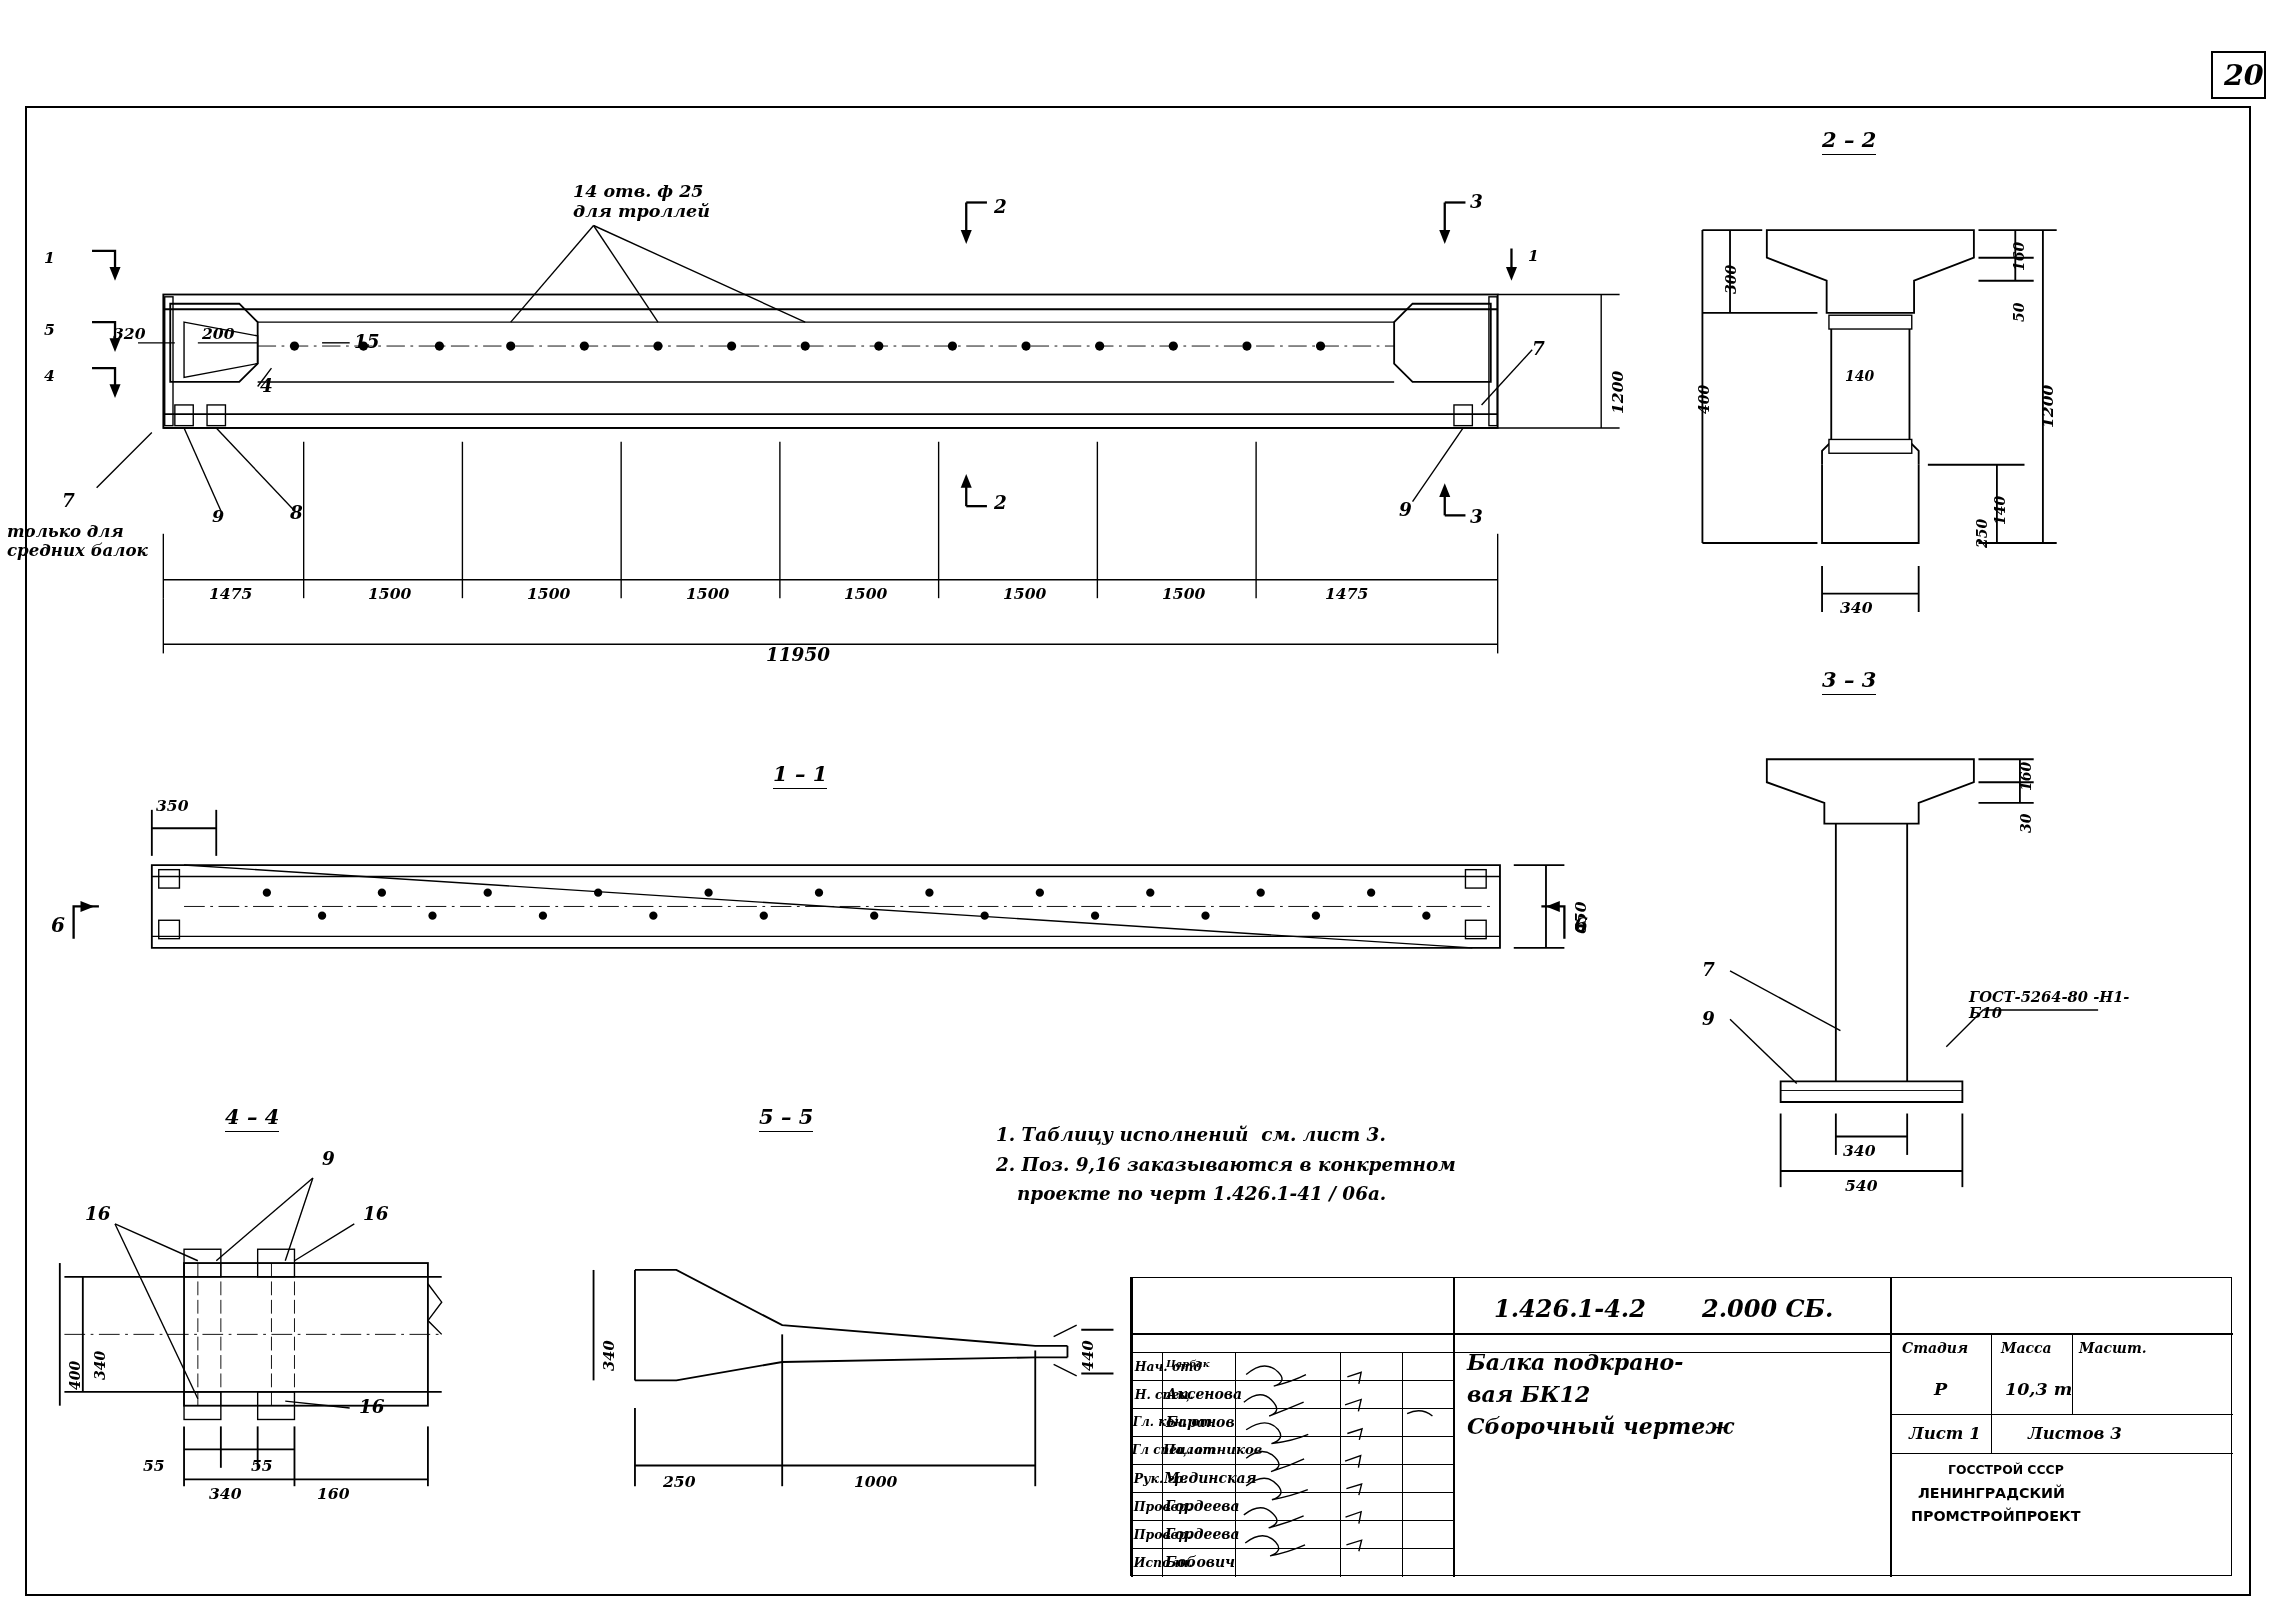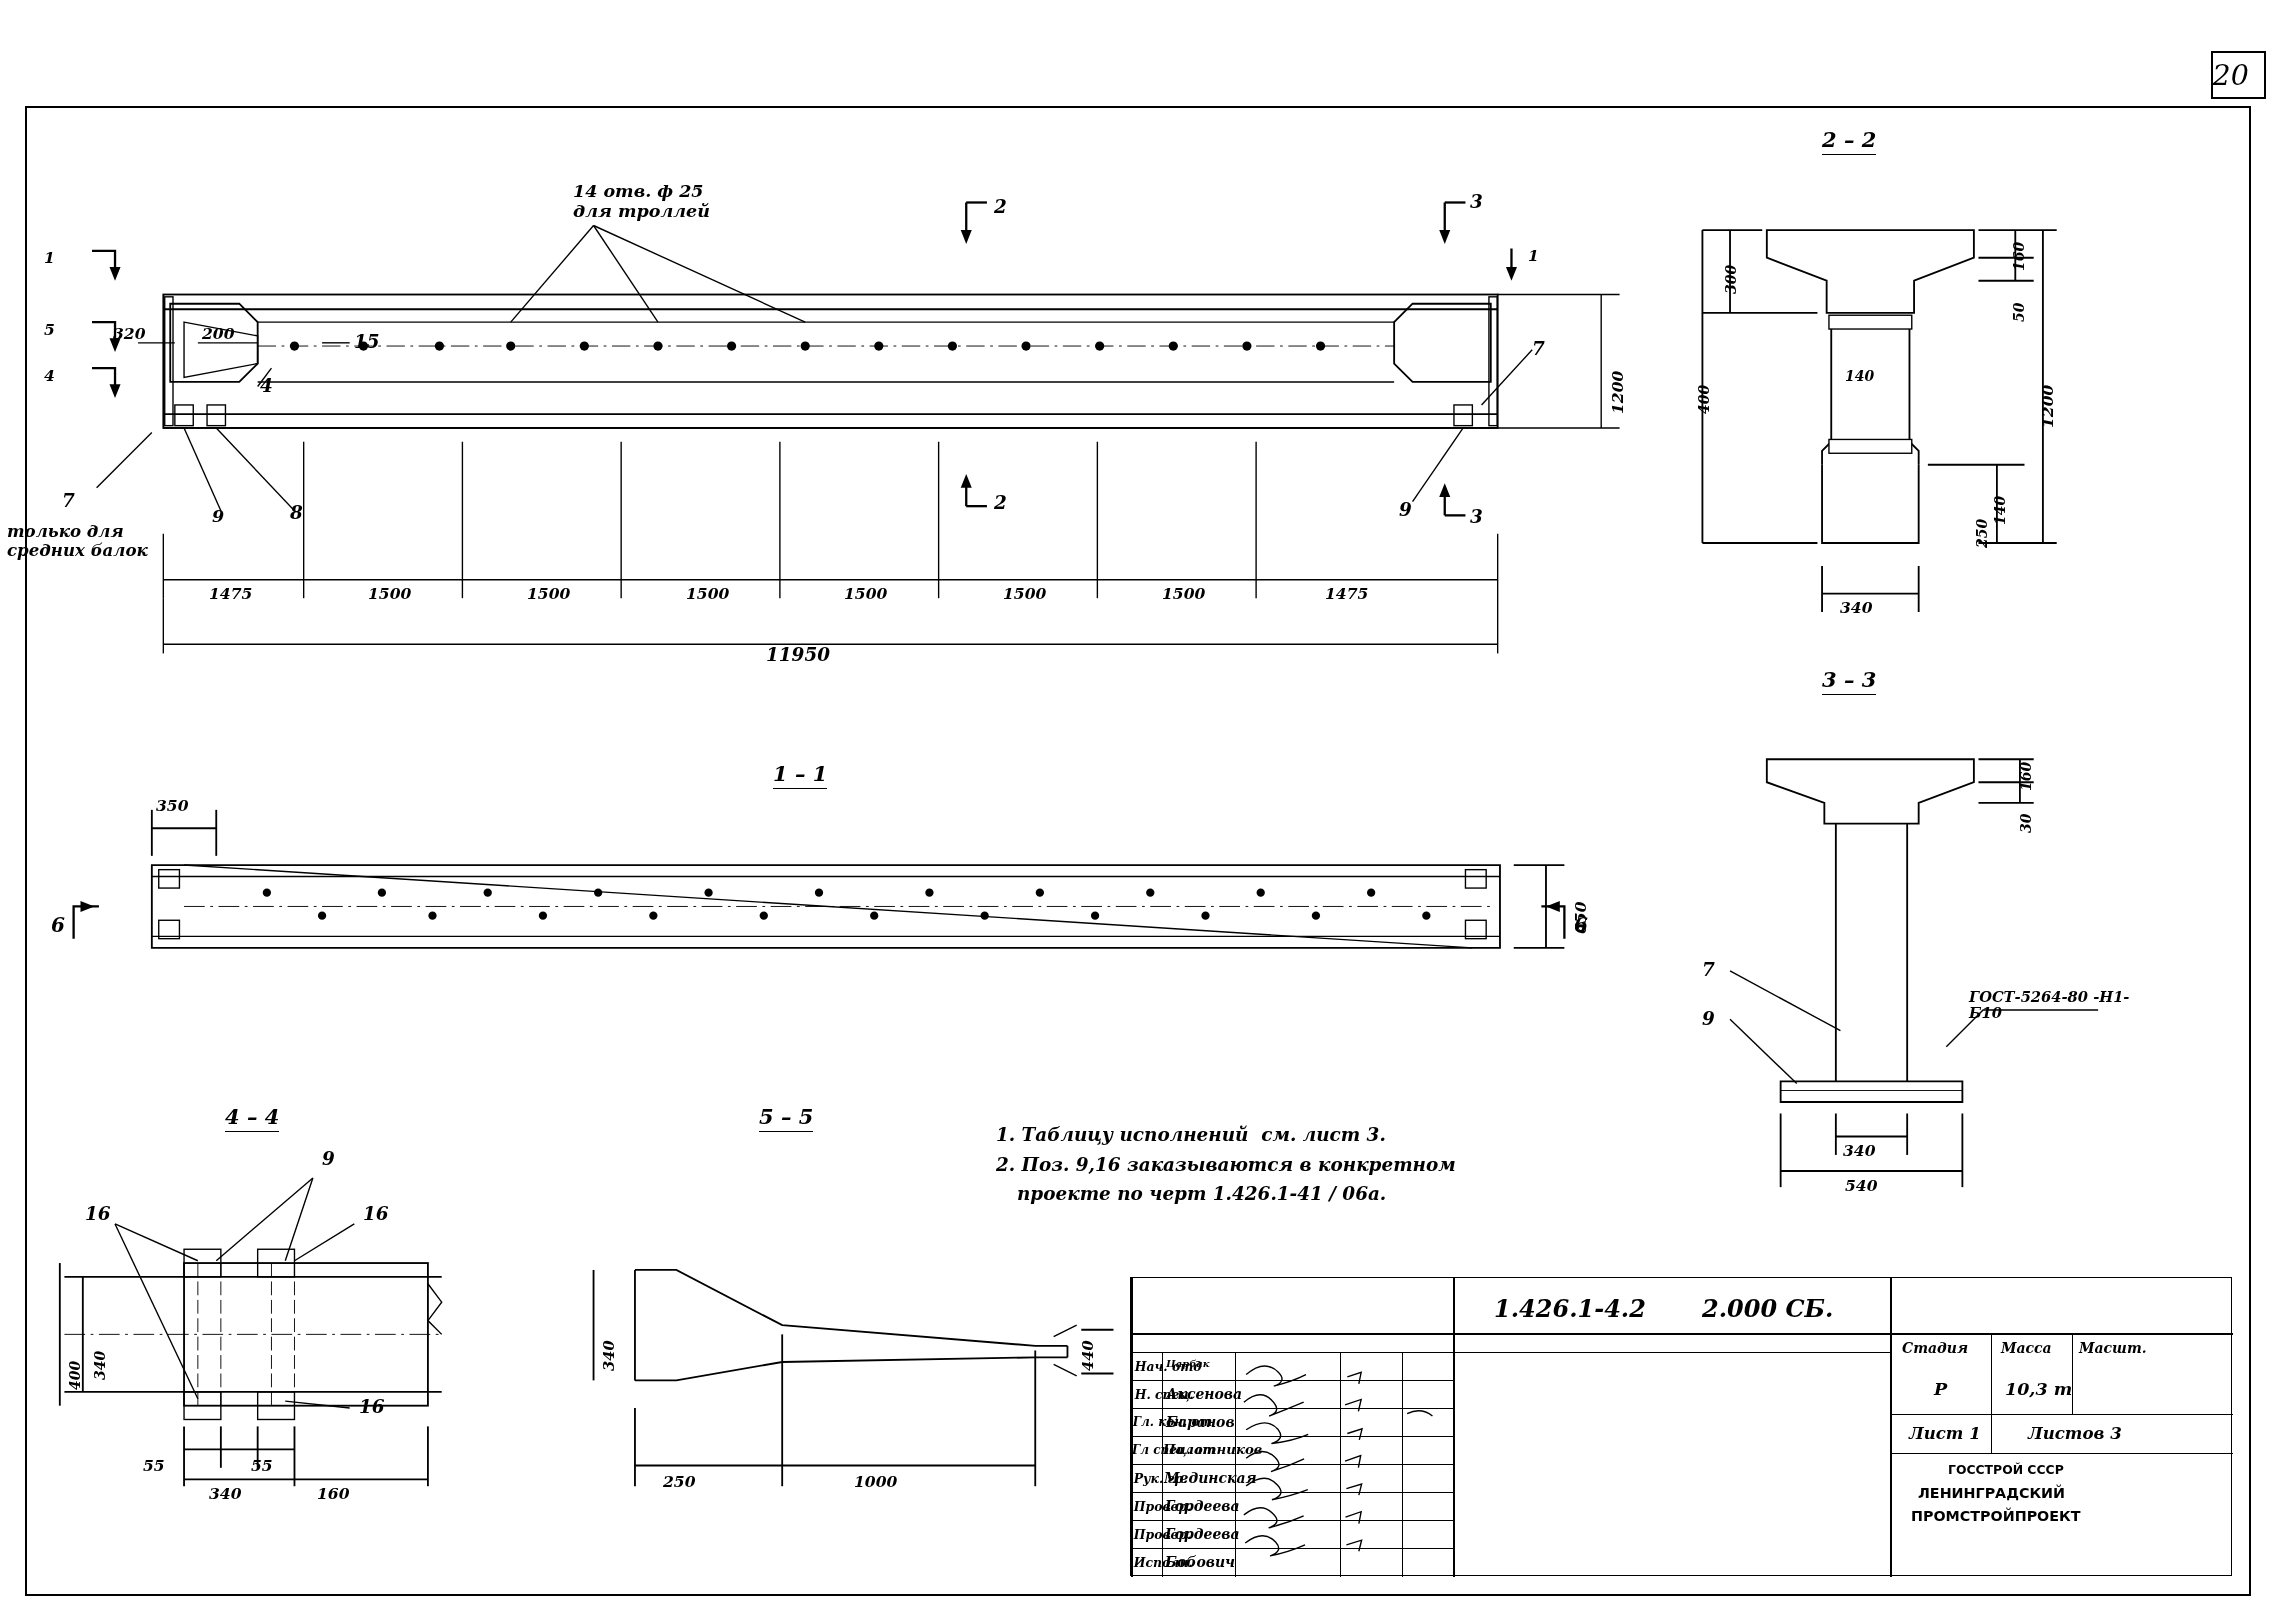"20" .pagebox { font-weight: normal -> bold; justify-content: flex-start -> flex-end }
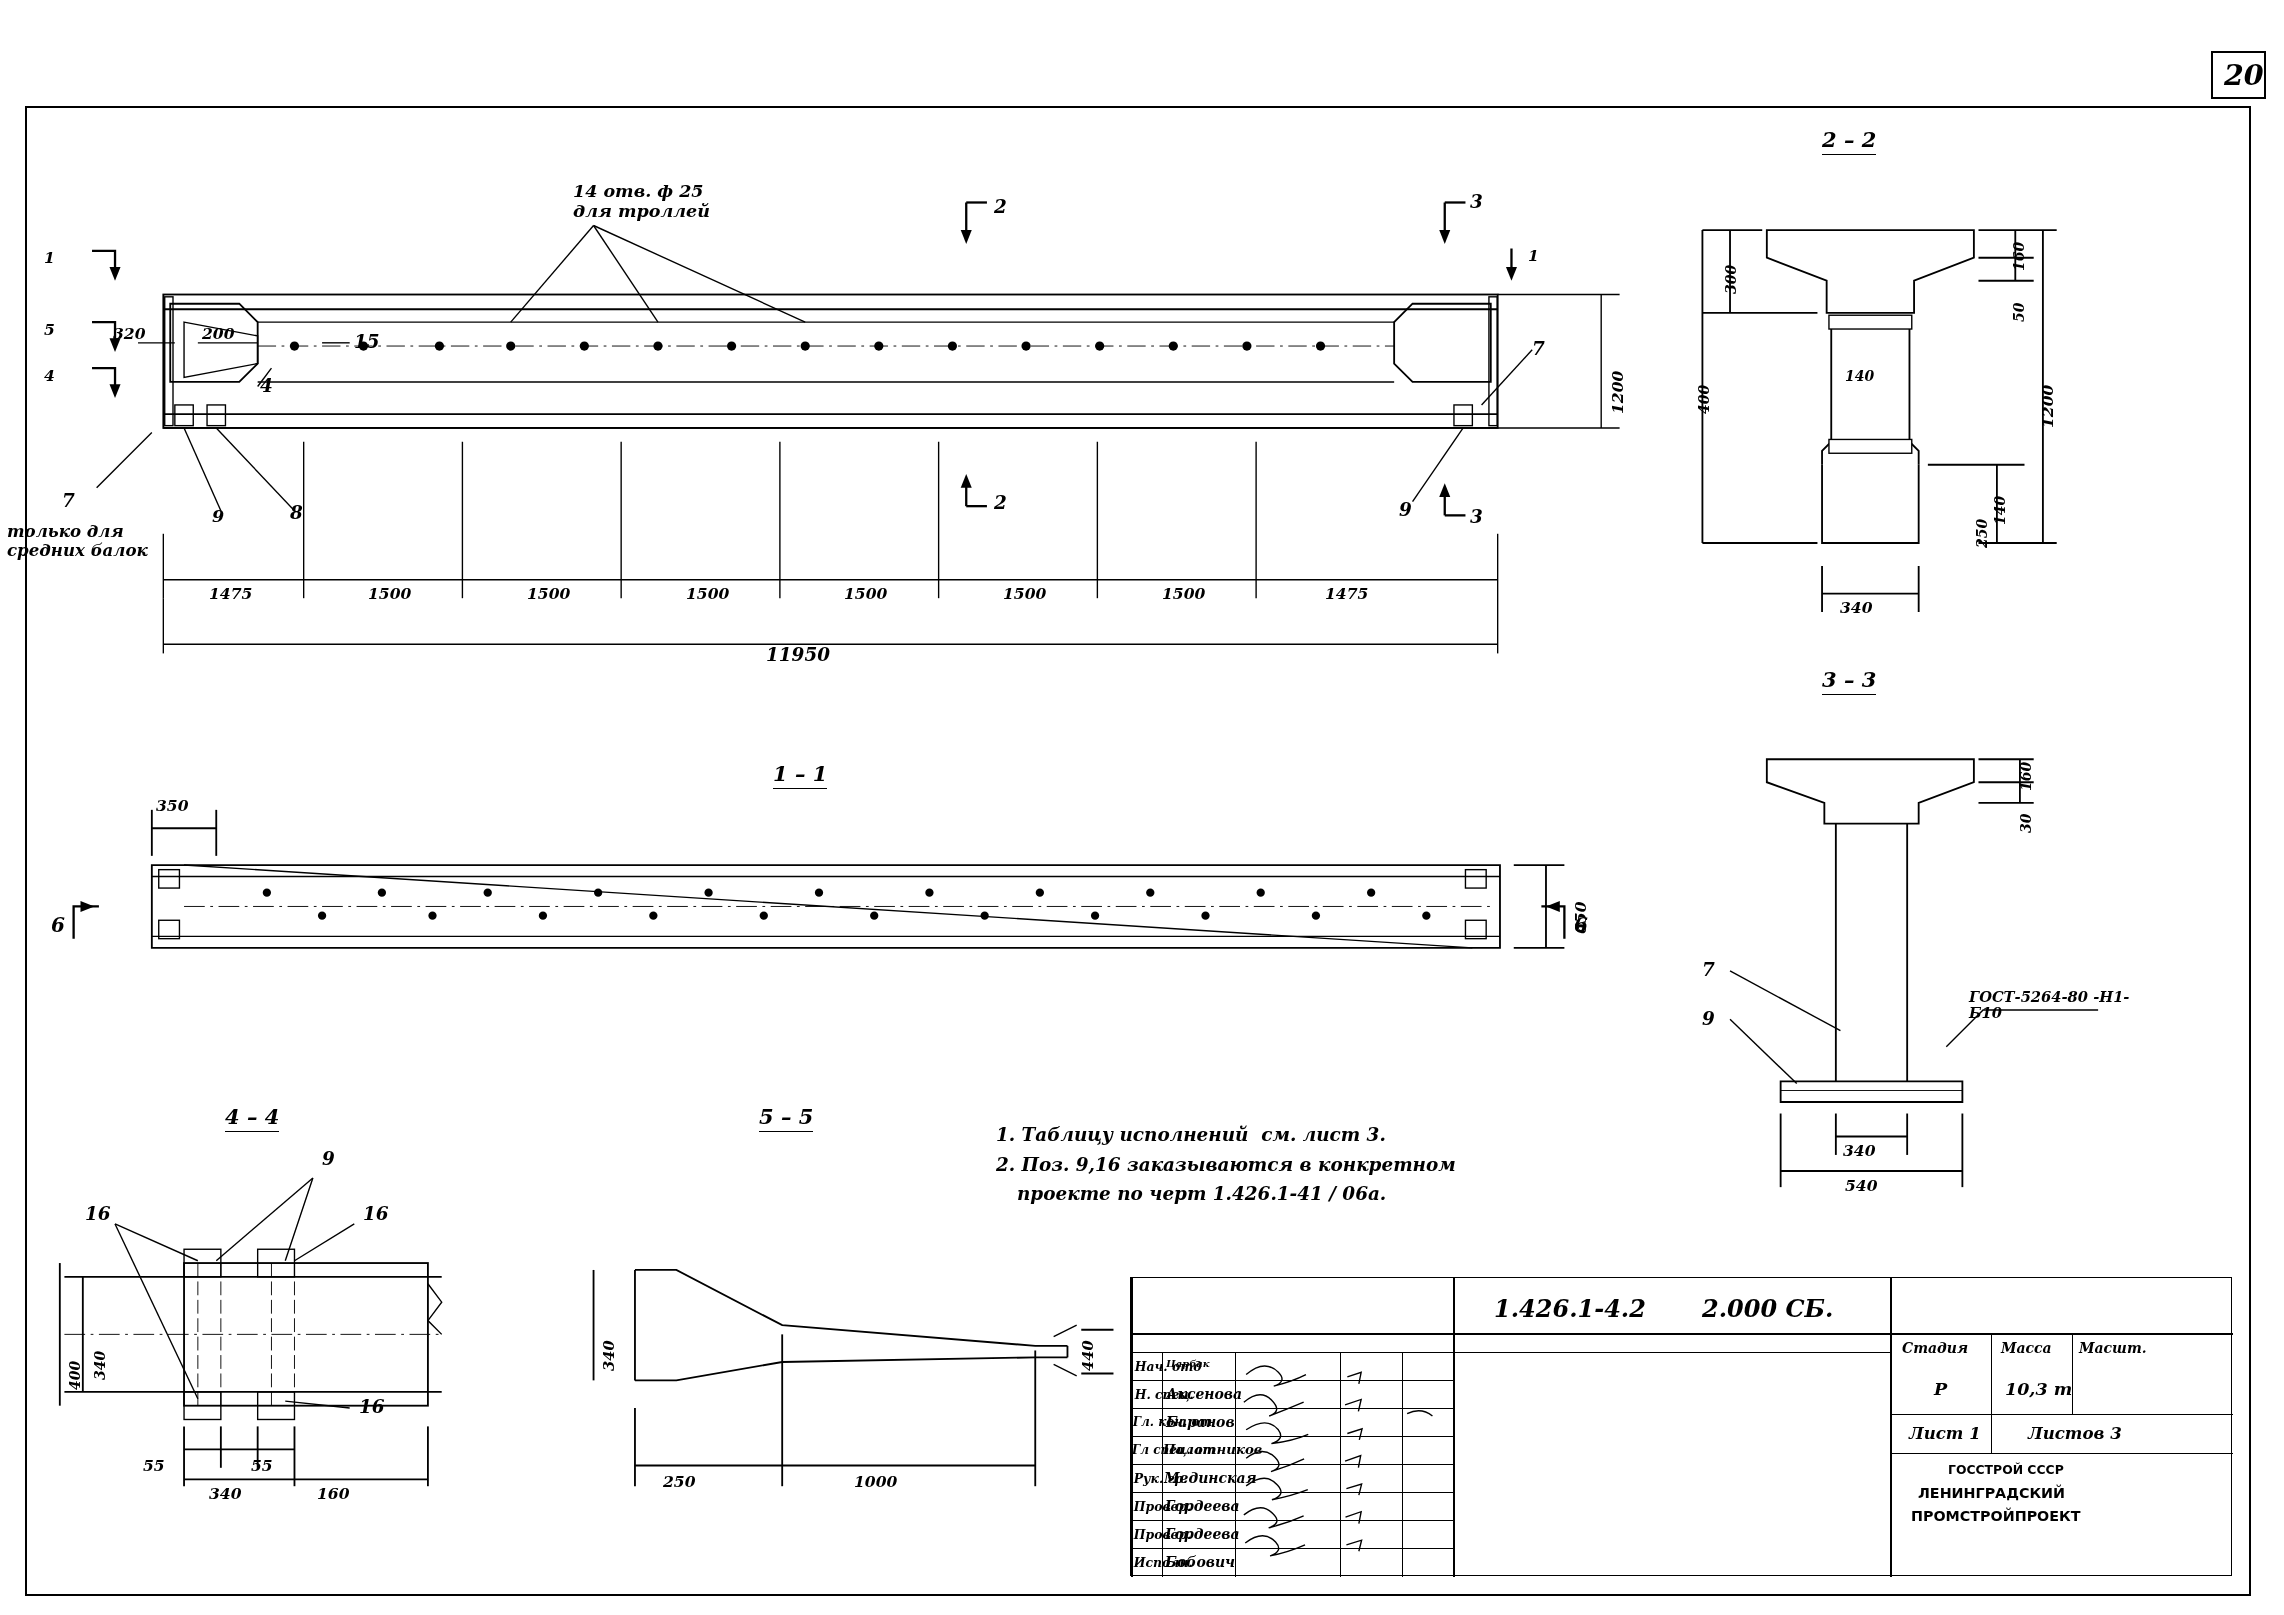"Балка подкрано-" div.sttext { html: none -> <div>Балка подкрано- вая БК12 Сборочный чертеж</div> }
